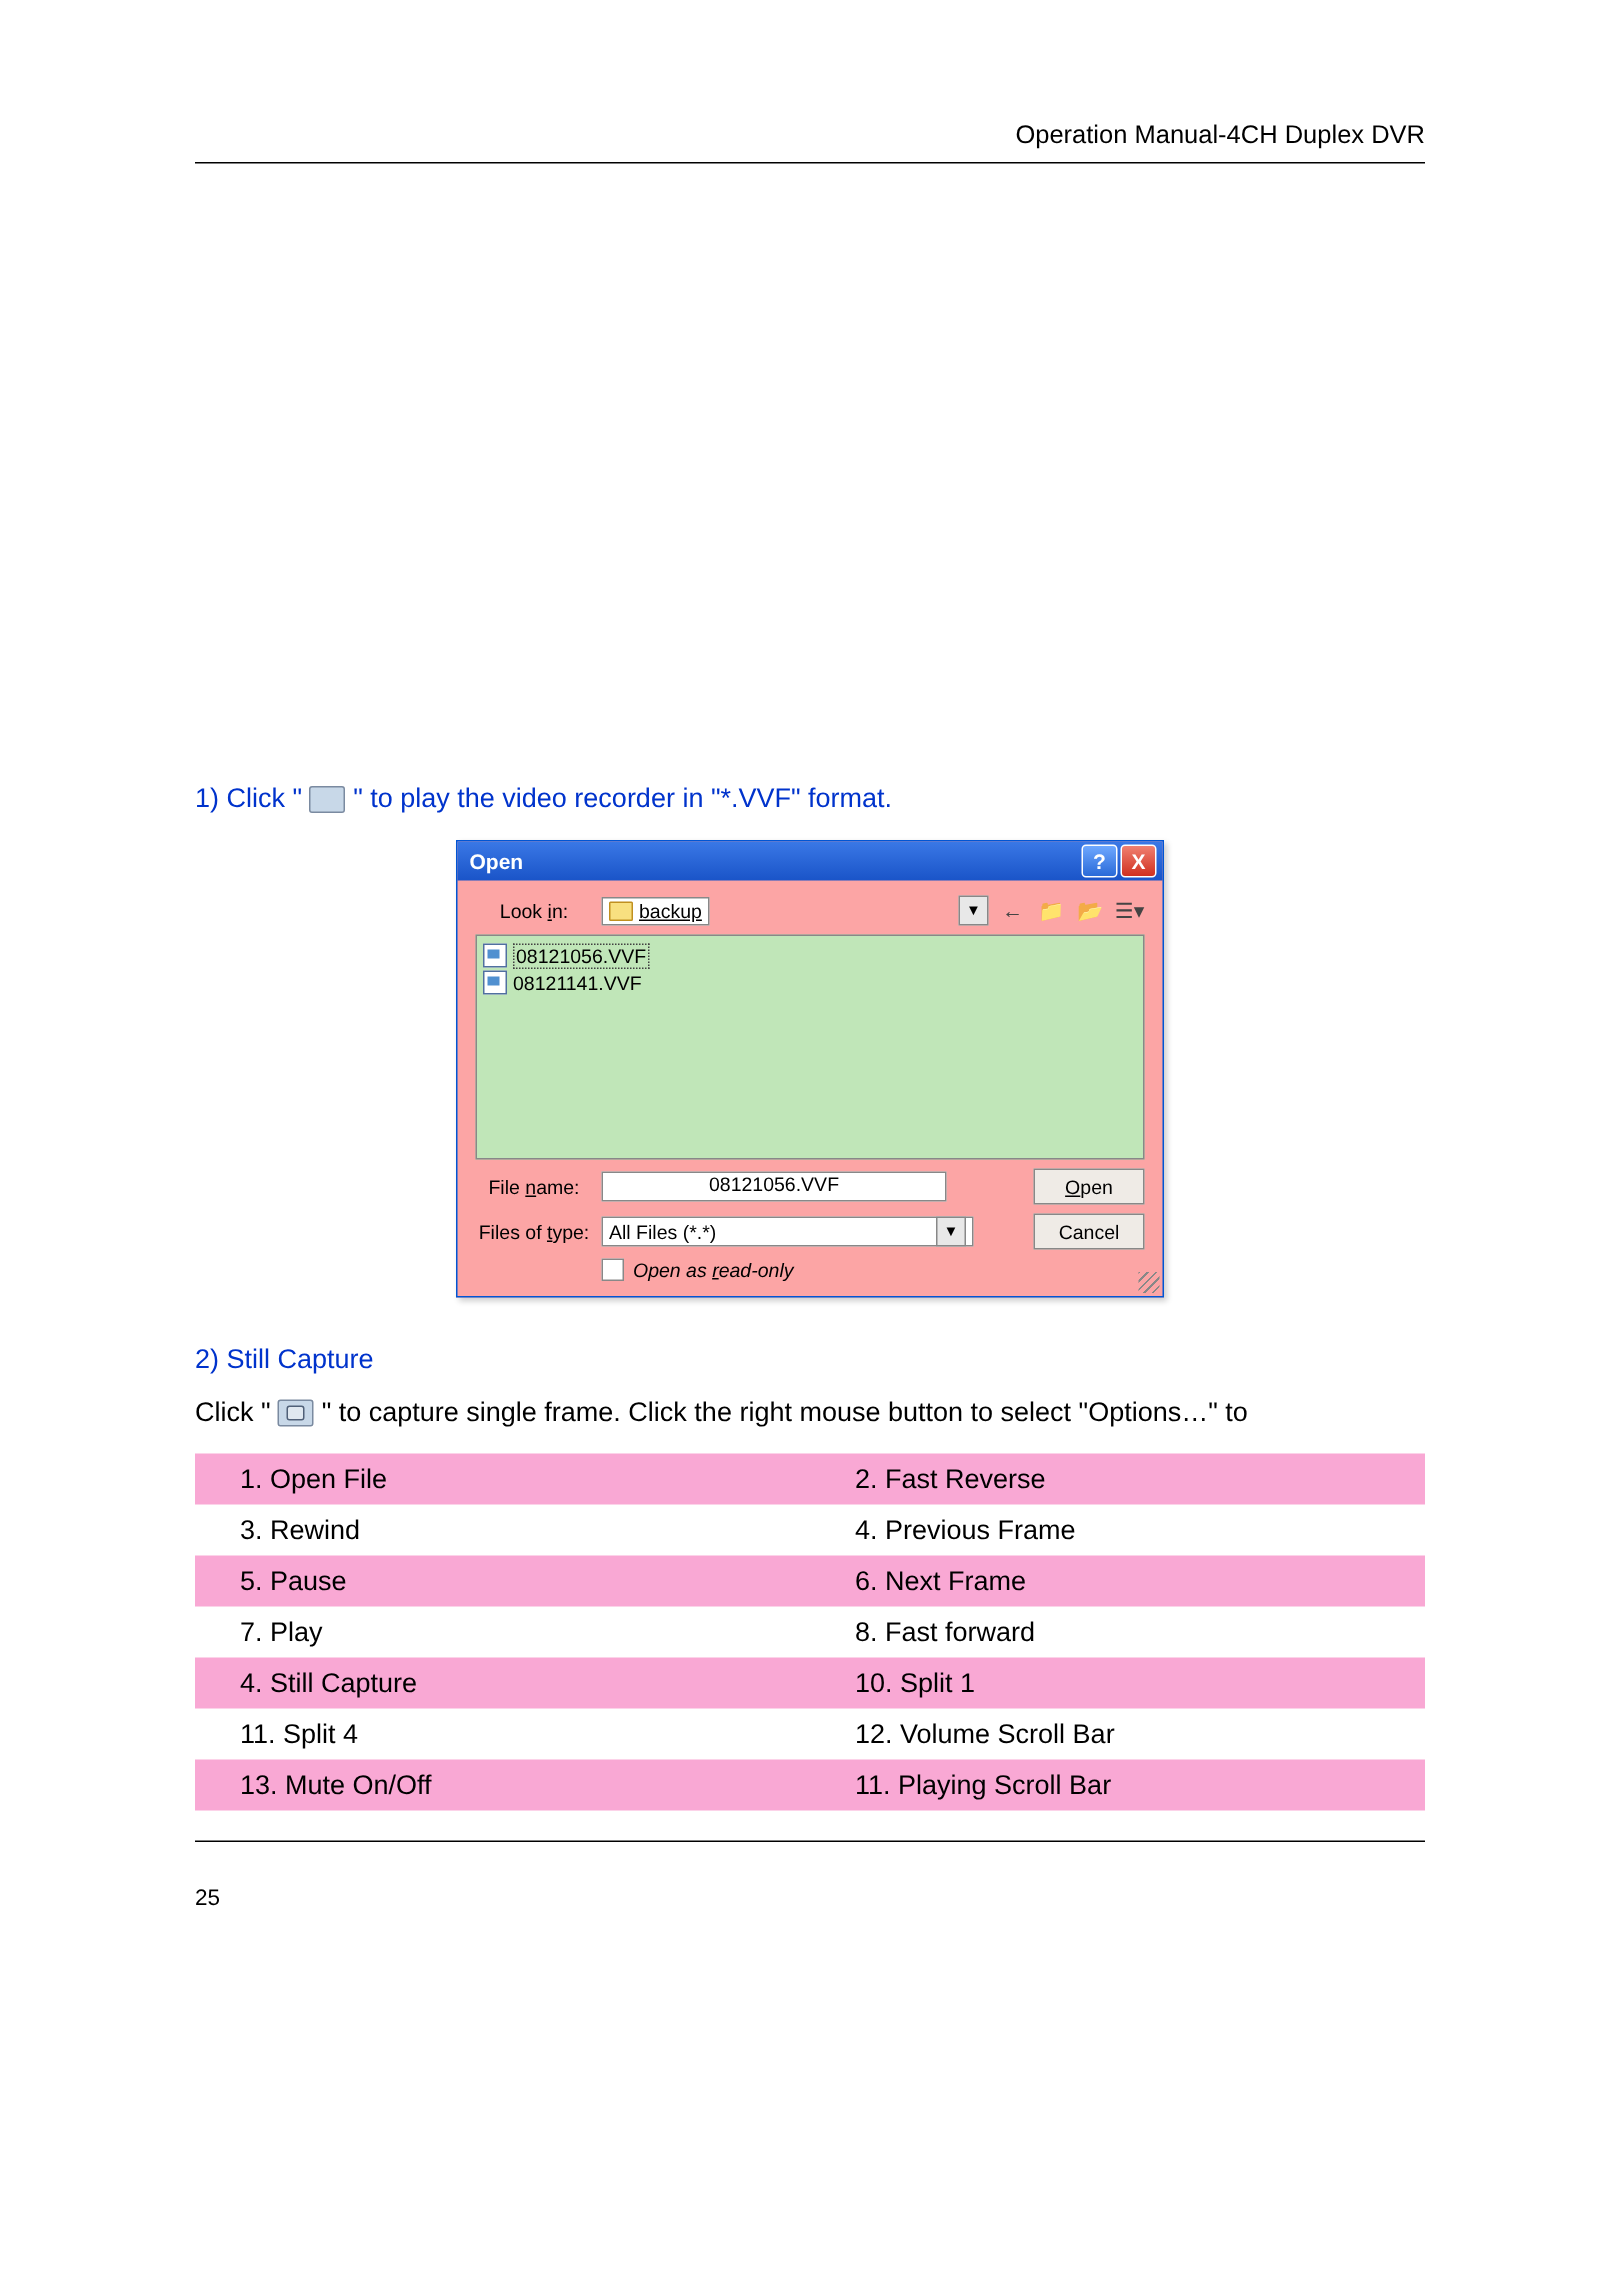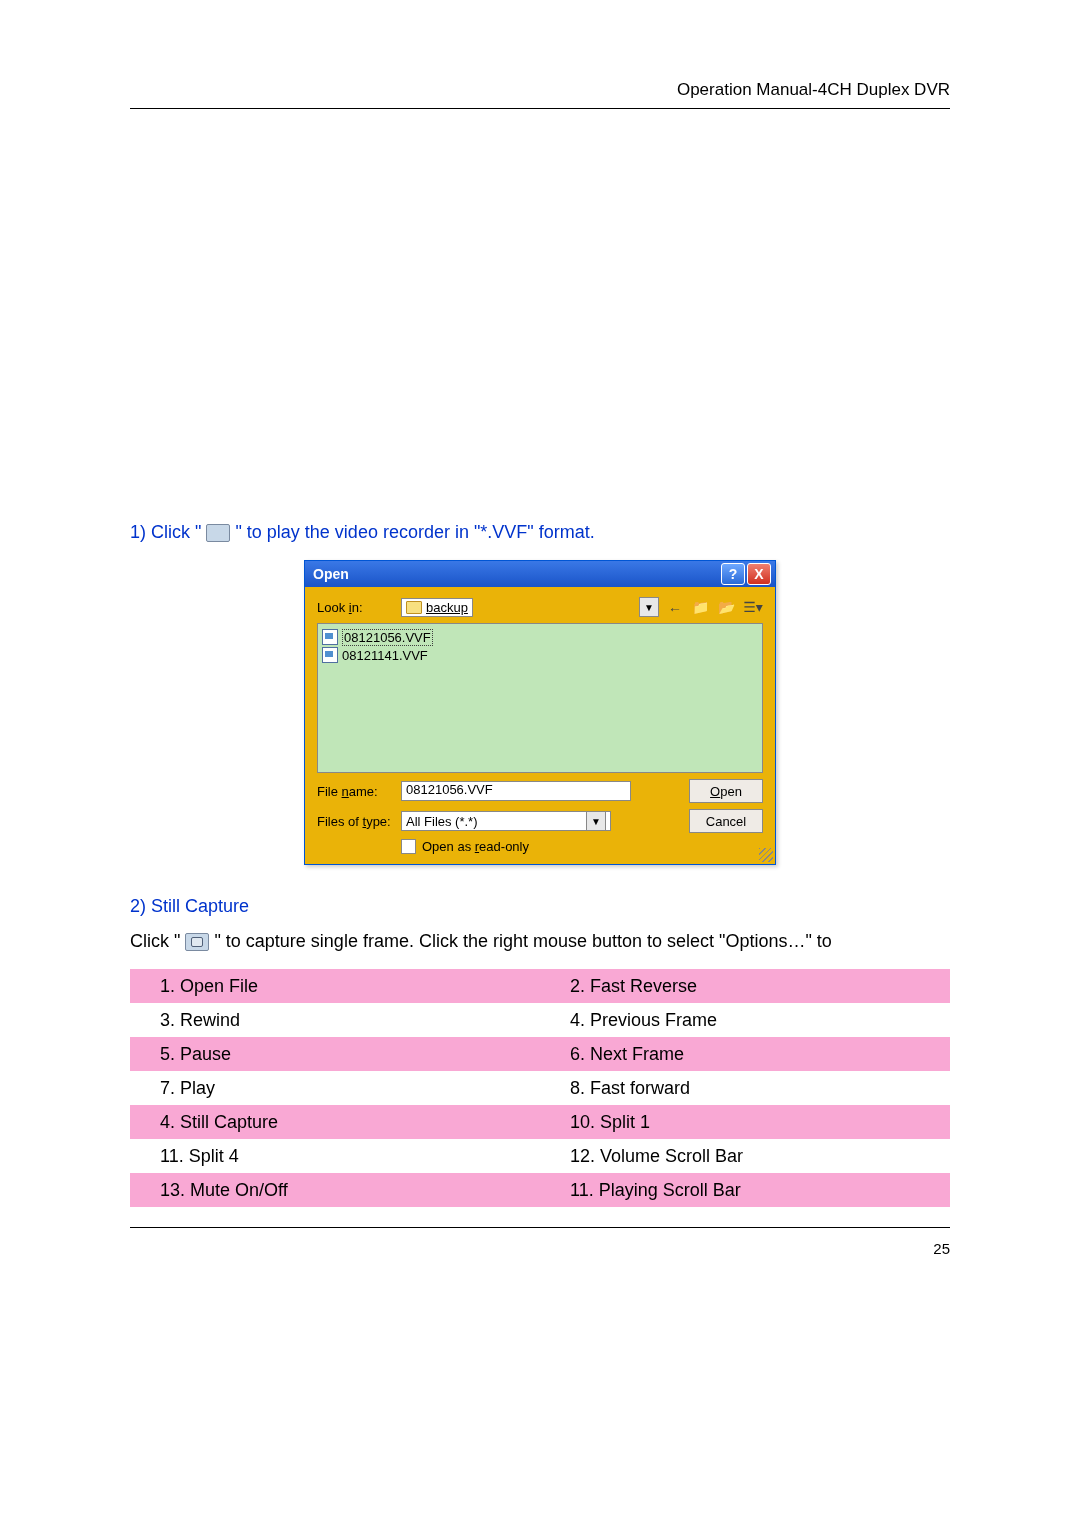"Open" .open-dialog { background: #eab308 -> #fca5a5; text-align: none -> center }
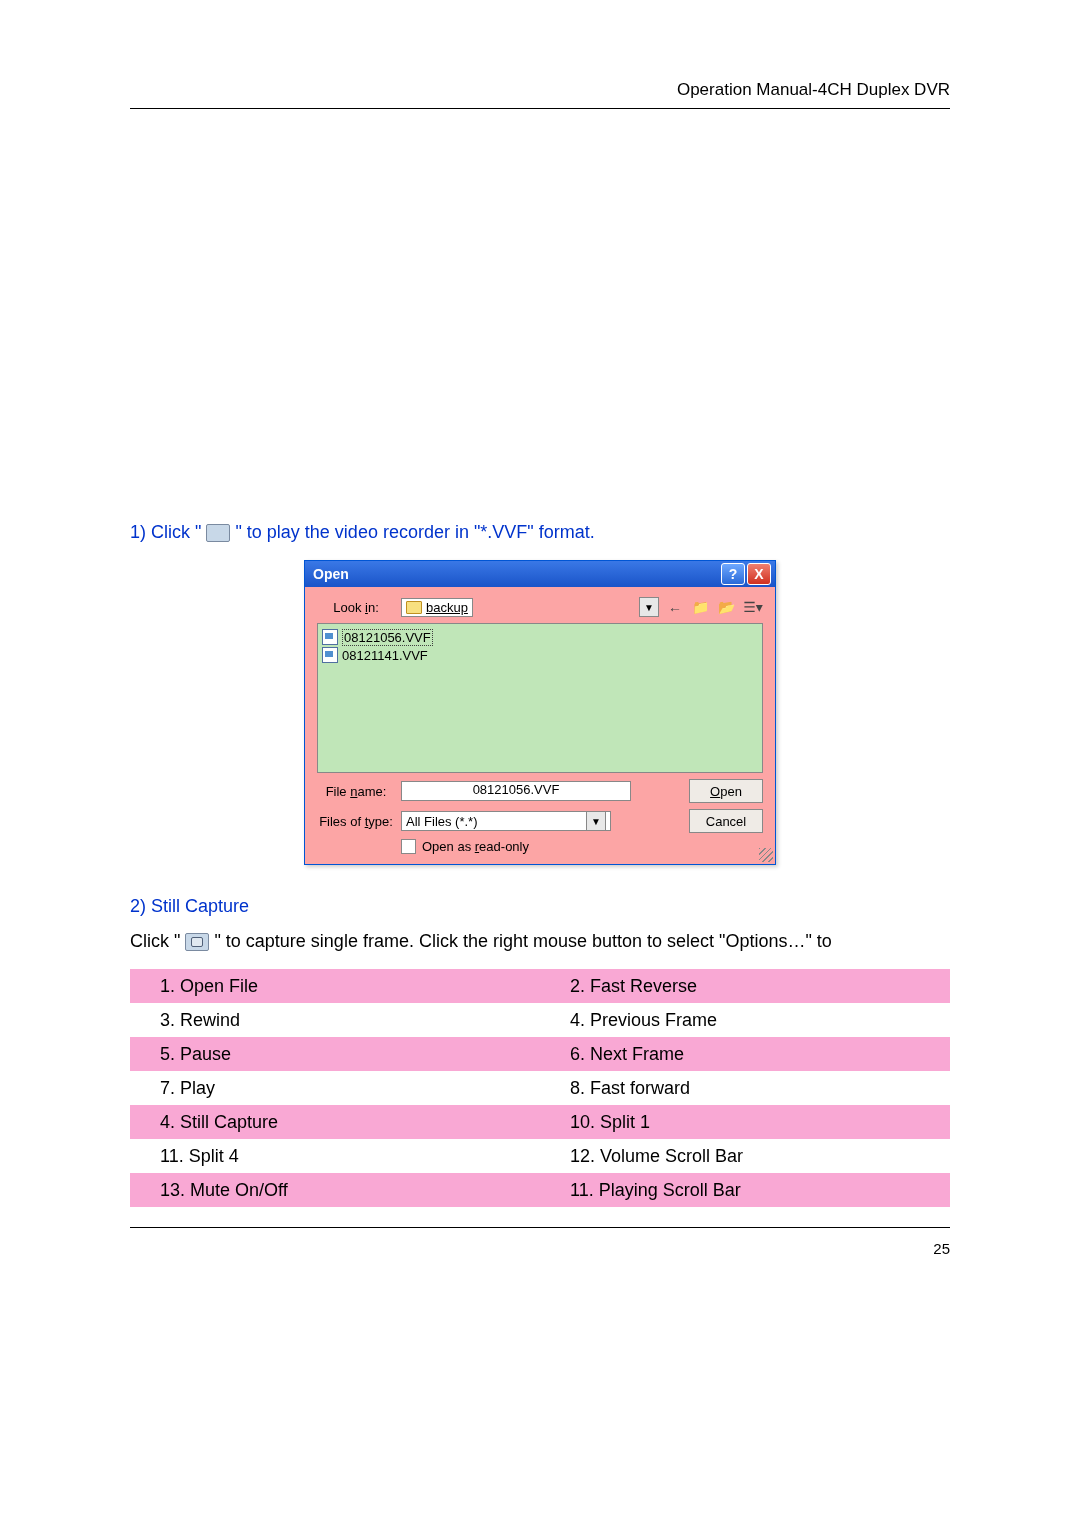"All Files (*.*)" .input-filetype { width: 210px -> 248px }
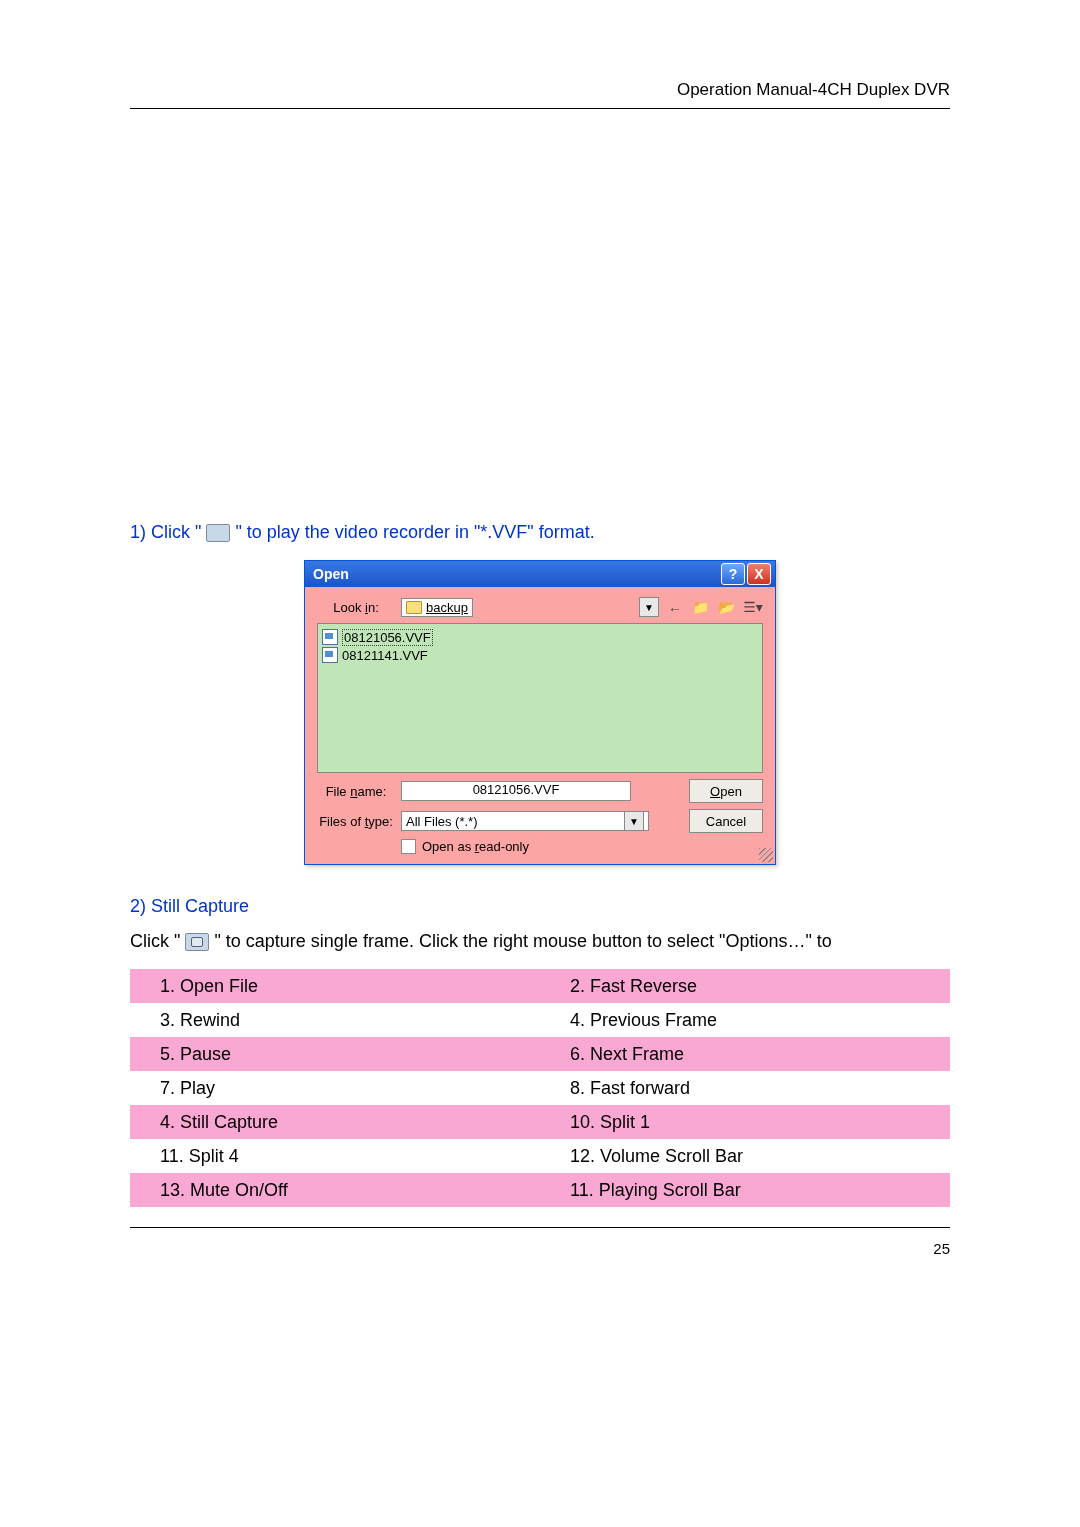"Open as read-only" .checkbox-row { font-style: none -> italic }
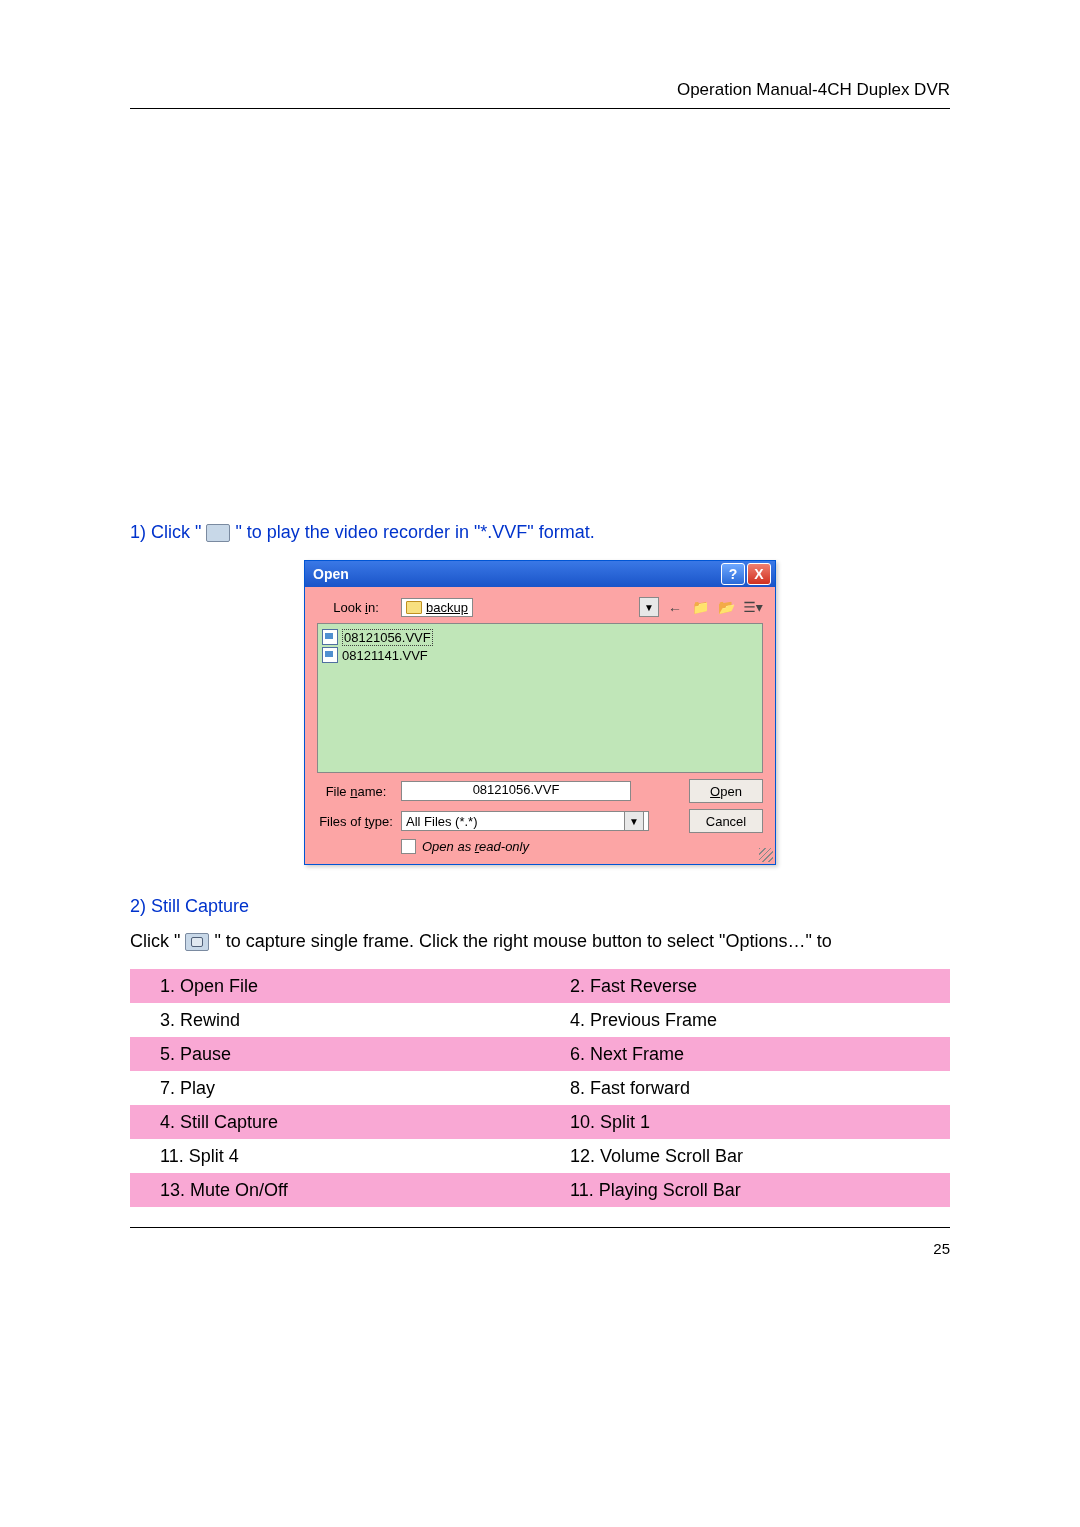"25" .page-num { margin-top: 12px -> 29px; text-align: right -> left }
